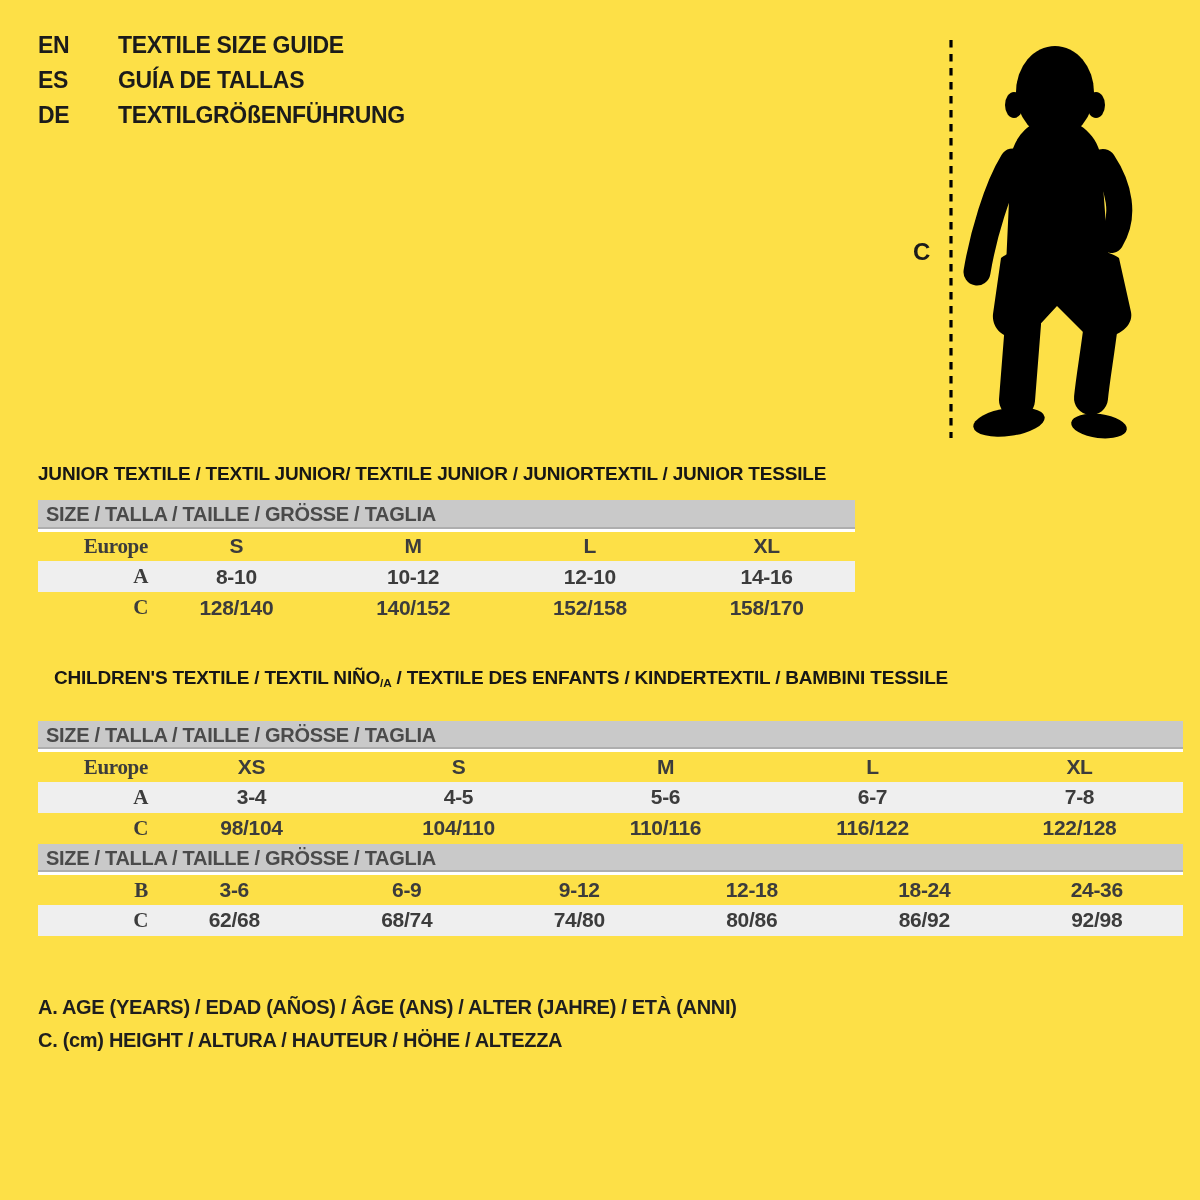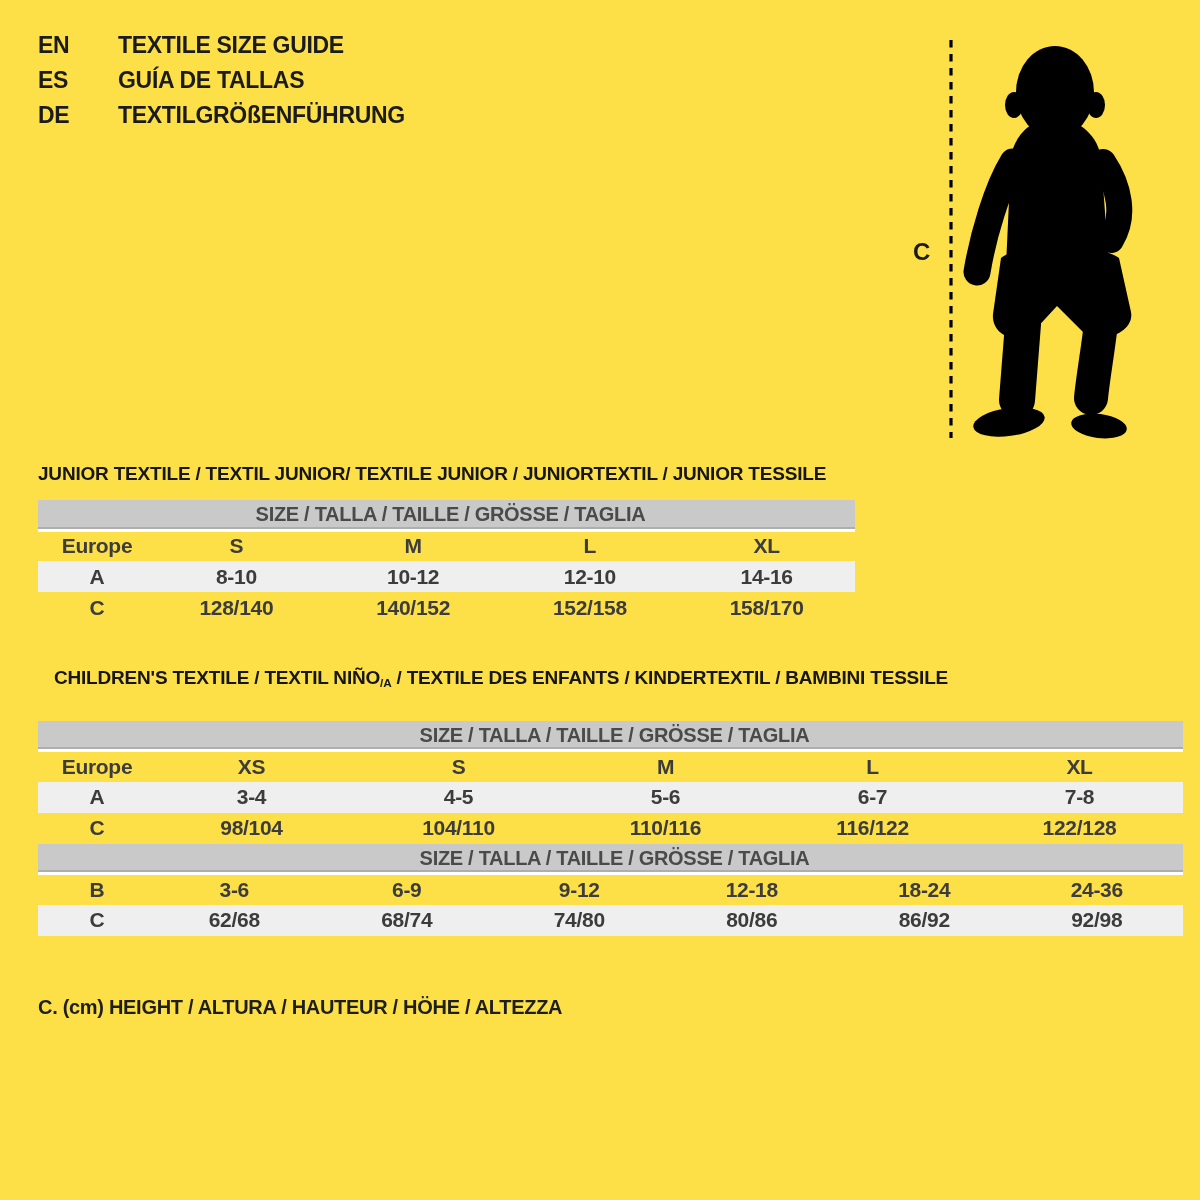"SIZE / TALLA / TAILLE" th.band { text-align: center -> left }
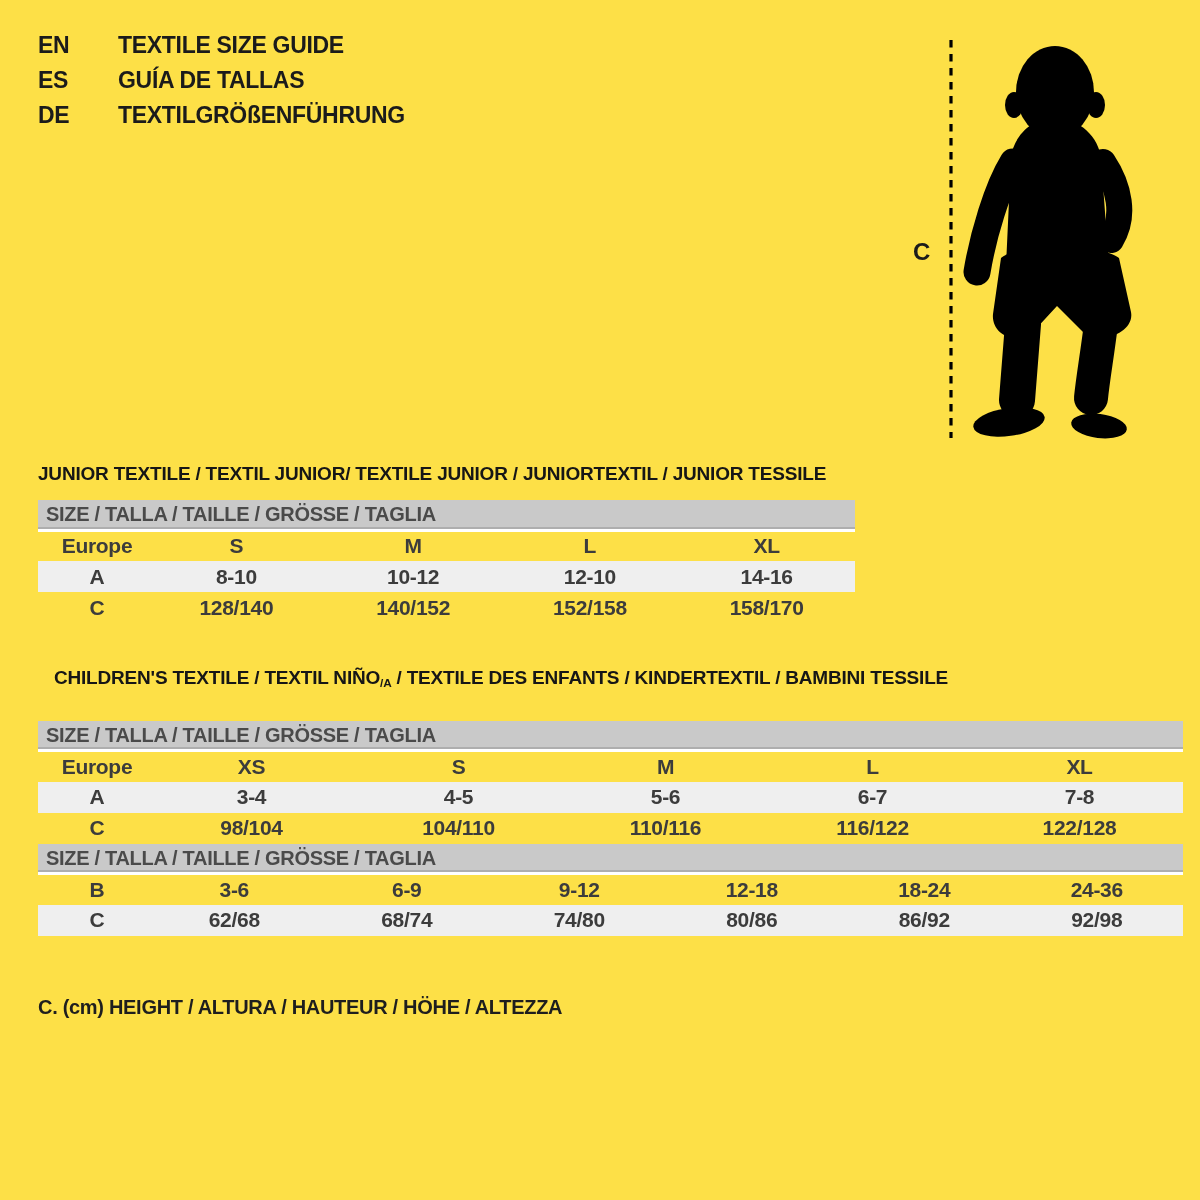"Europe" .size-table td.lbl { font-family: none -> Liberation Serif, serif; text-align: center -> right }
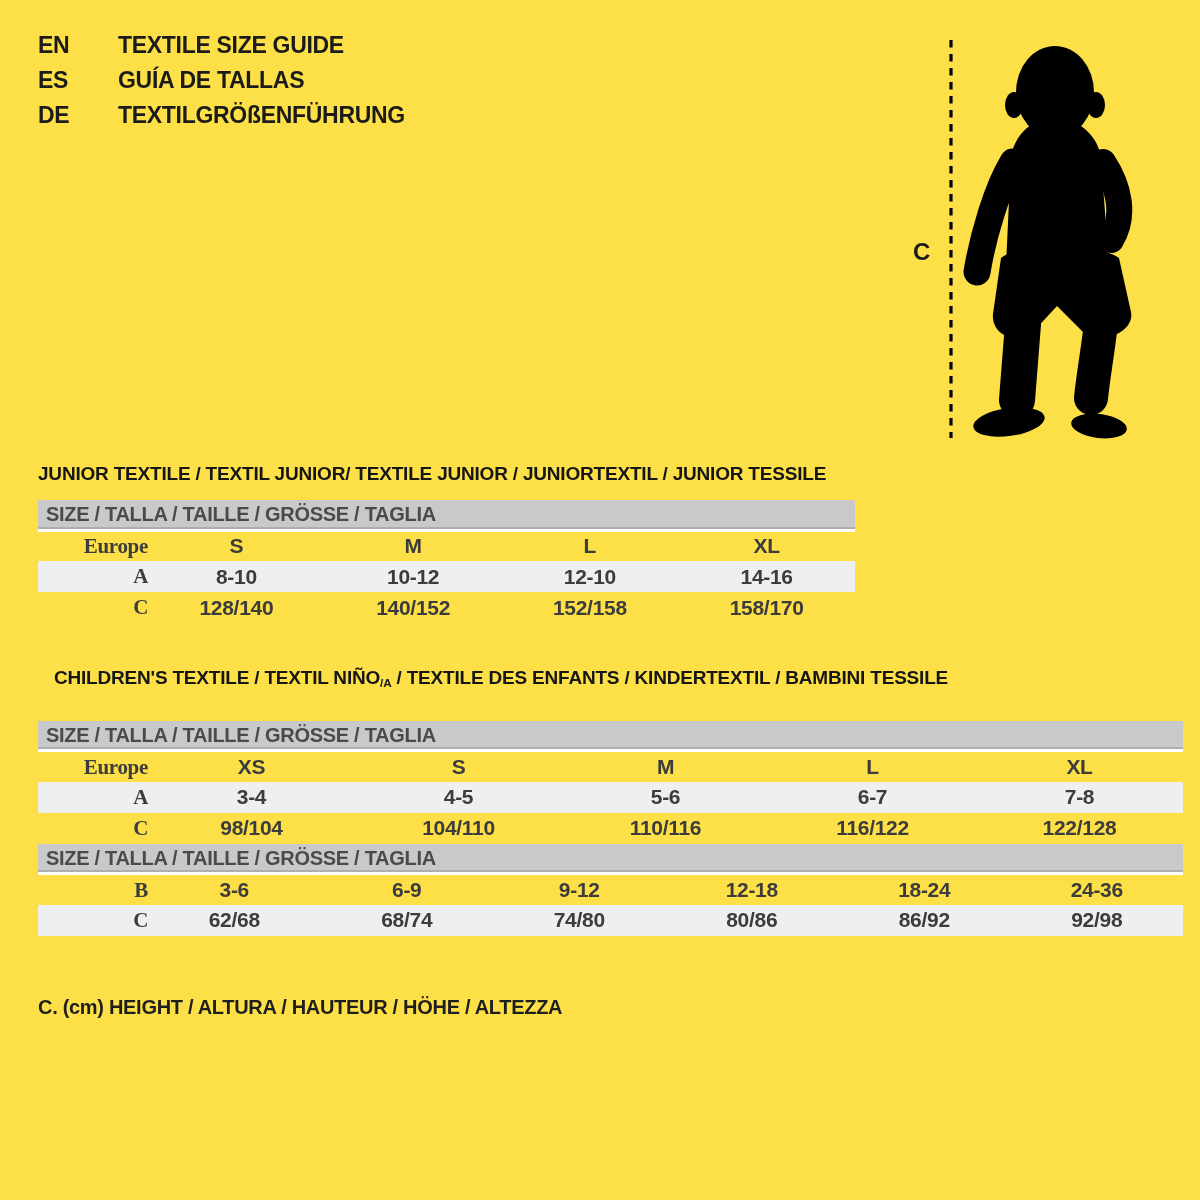"A. AGE (YEARS) / EDAD" div.legend-line { html: none -> <div>A. AGE (YEARS) / EDAD (AÑOS) / ÂGE (ANS) / ALTER (JAHRE) / ETÀ (ANNI)</div> }
